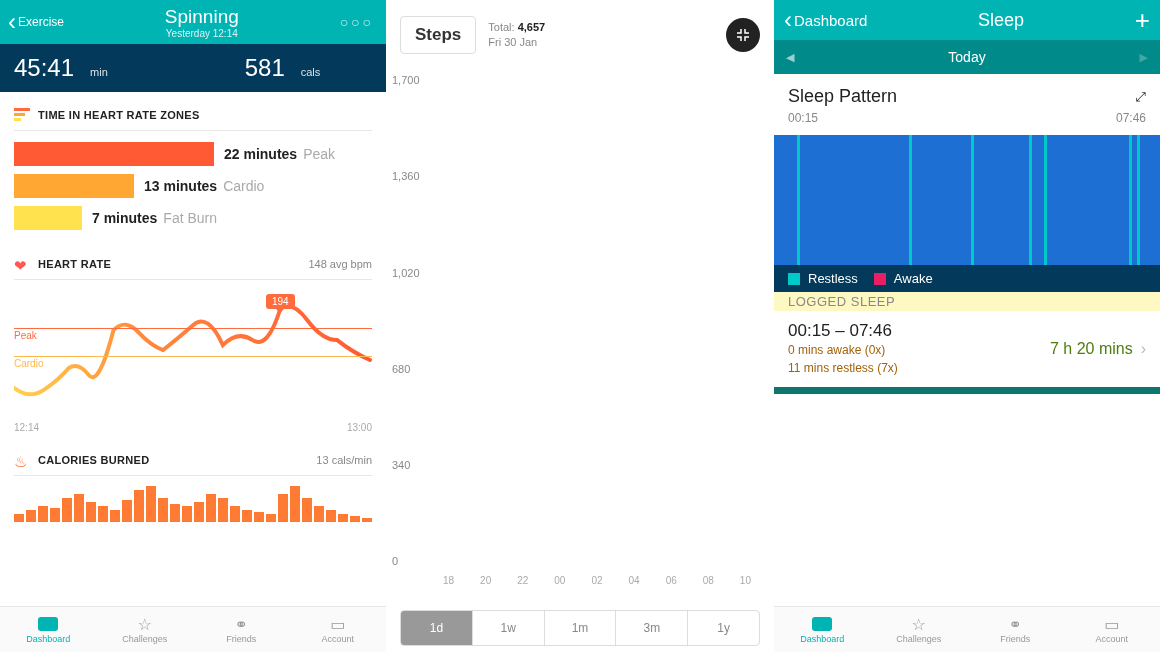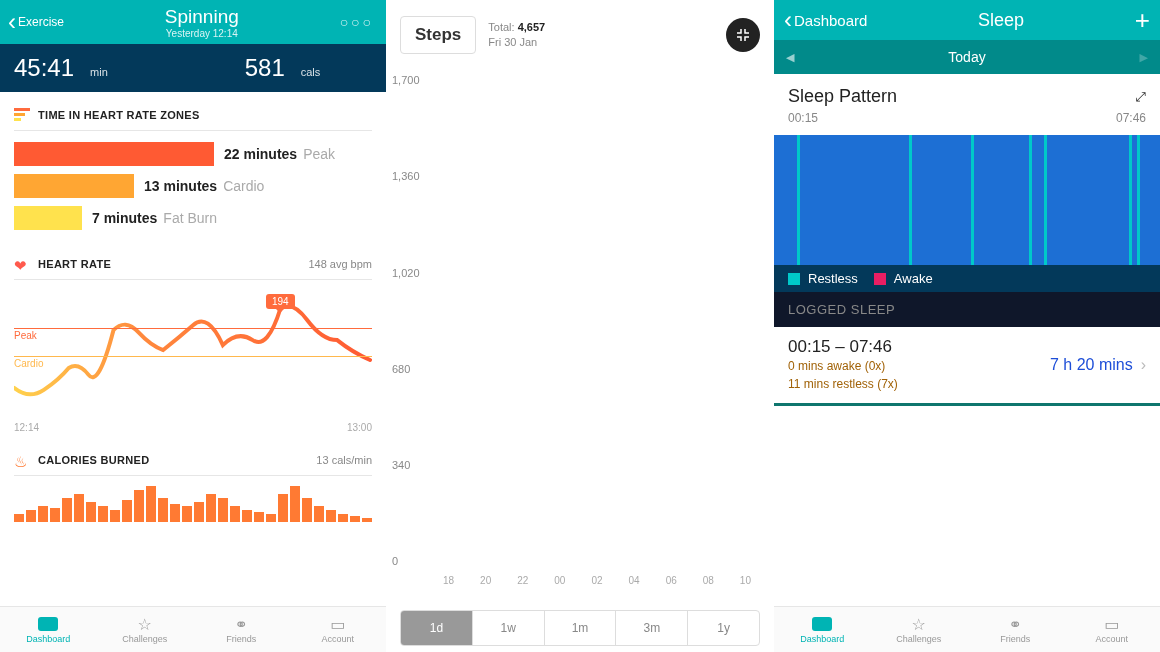"LOGGED SLEEP" .logged-h { background: #0f172a -> #fef9c3; padding: 10px 14px -> 2px 14px }
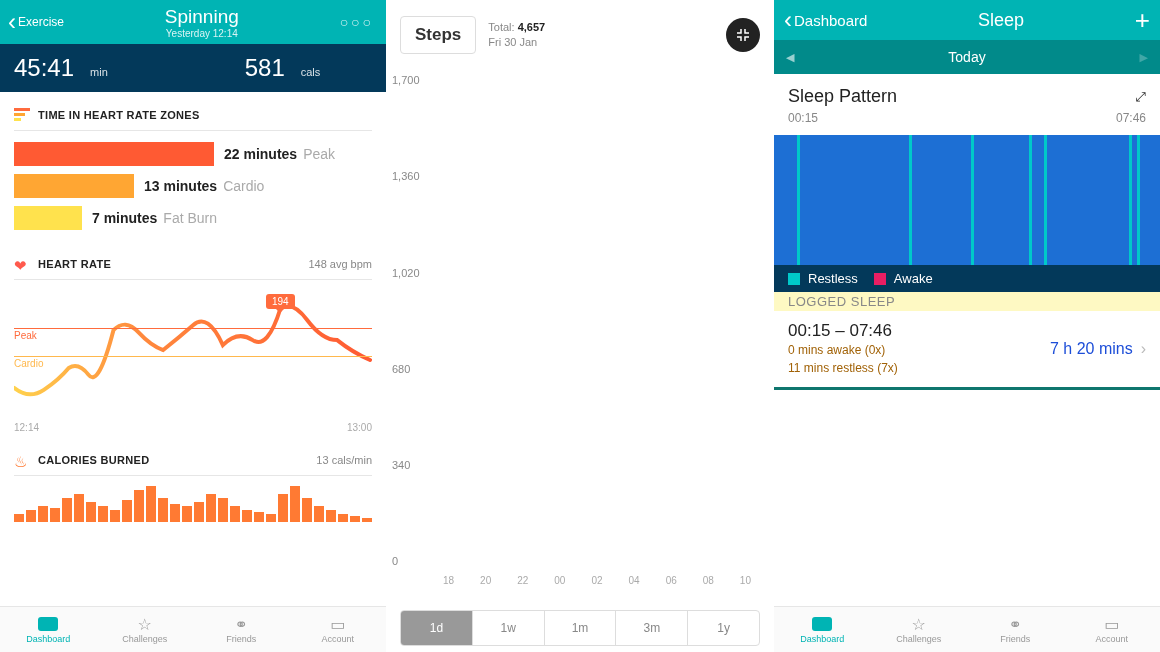"00:15 – 07:46" .log-item { border-bottom: 3px solid #0f766e -> 7px solid #0f766e }
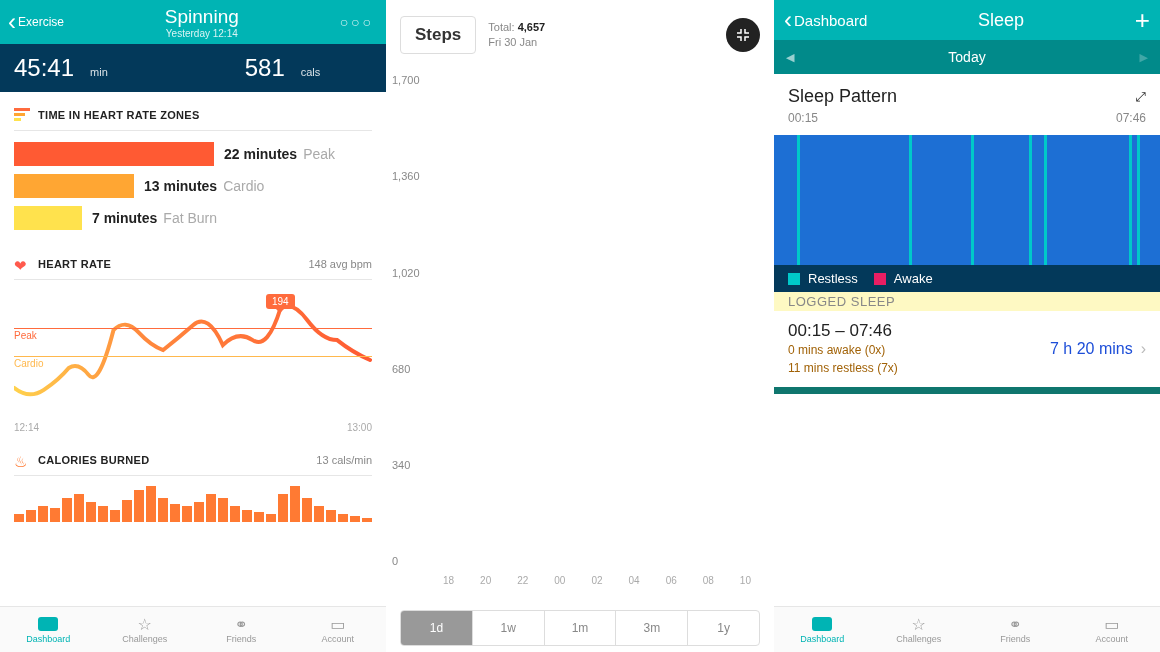"7 h 20 mins" .log-r { color: #1d4ed8 -> #4d7c0f }
